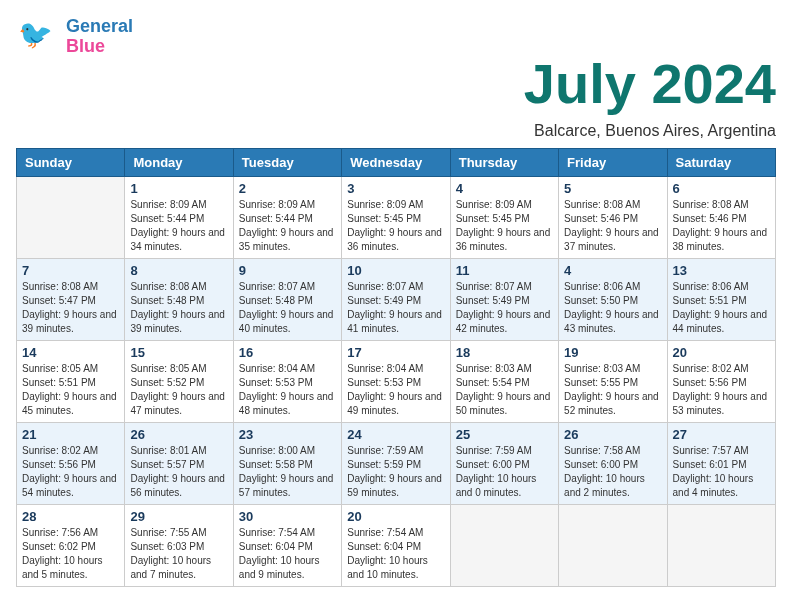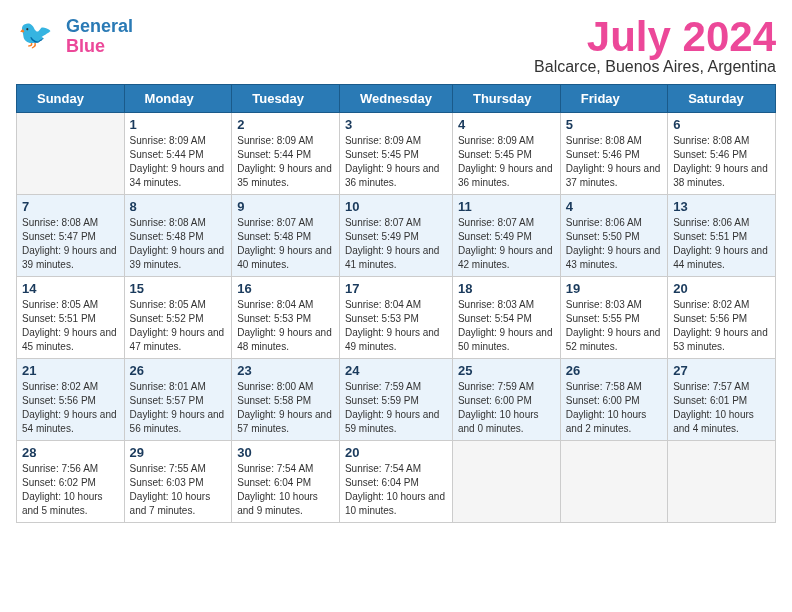"July 2024" .month-title { color: #ec4899 -> #0f766e; font-size: 42px -> 56px; margin-top: none -> 40px }
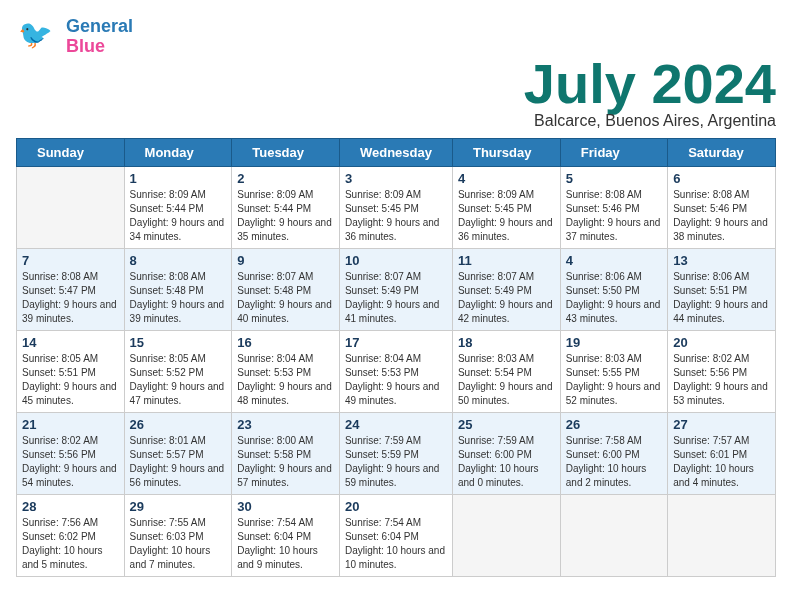"Balcarce, Buenos Aires, Argentina" .location-title { margin-top: 0 -> 10px }
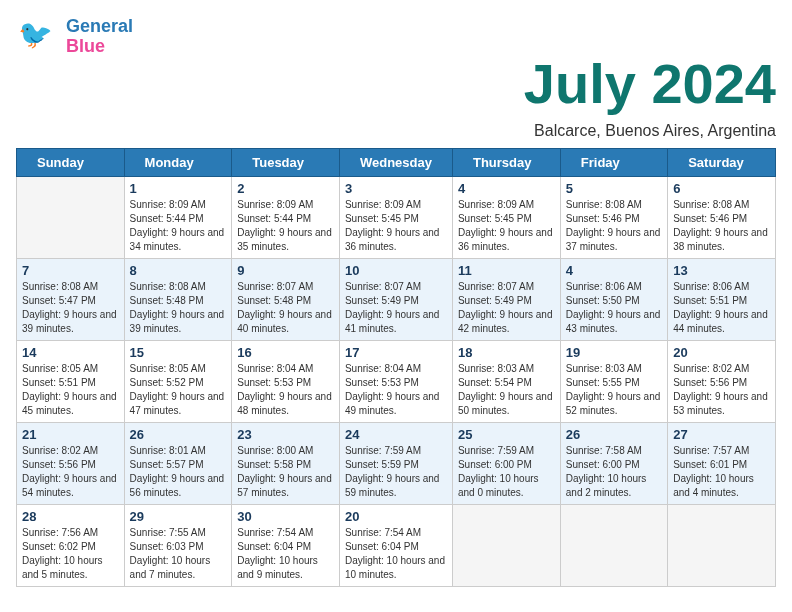"Sunday" .calendar th { padding: 6px 20px -> 6px 8px }
